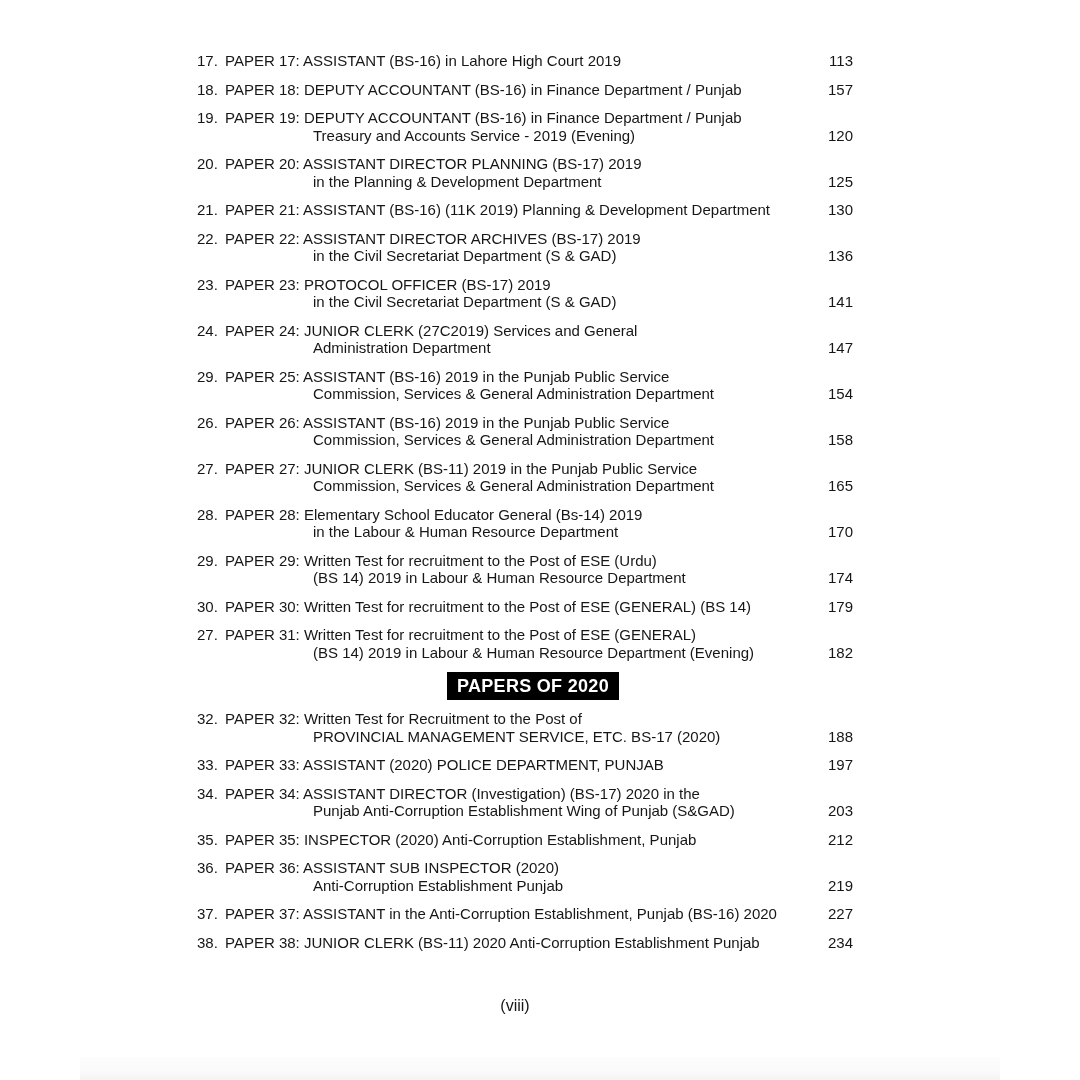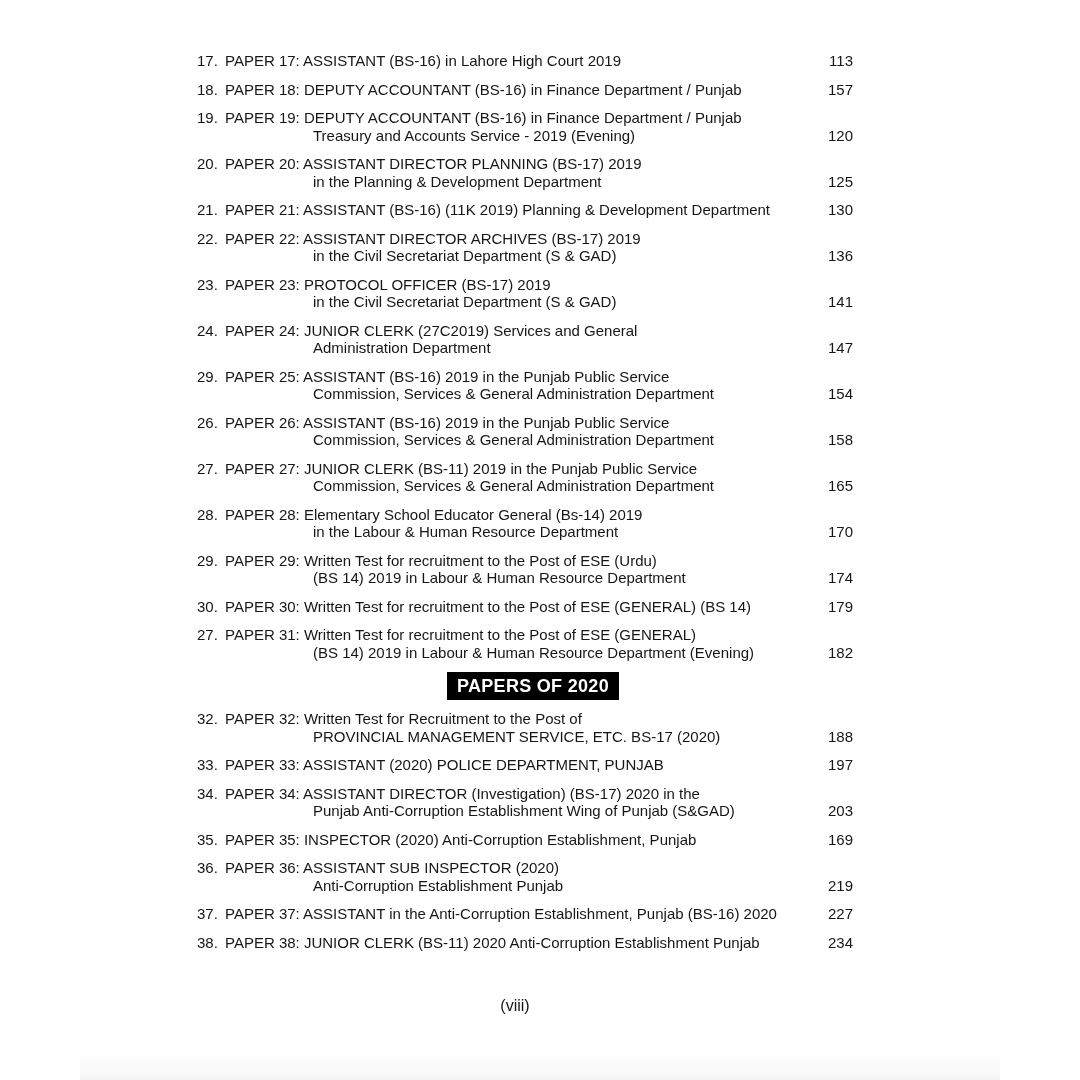"169" span.pg { text: 169 -> 212 }
